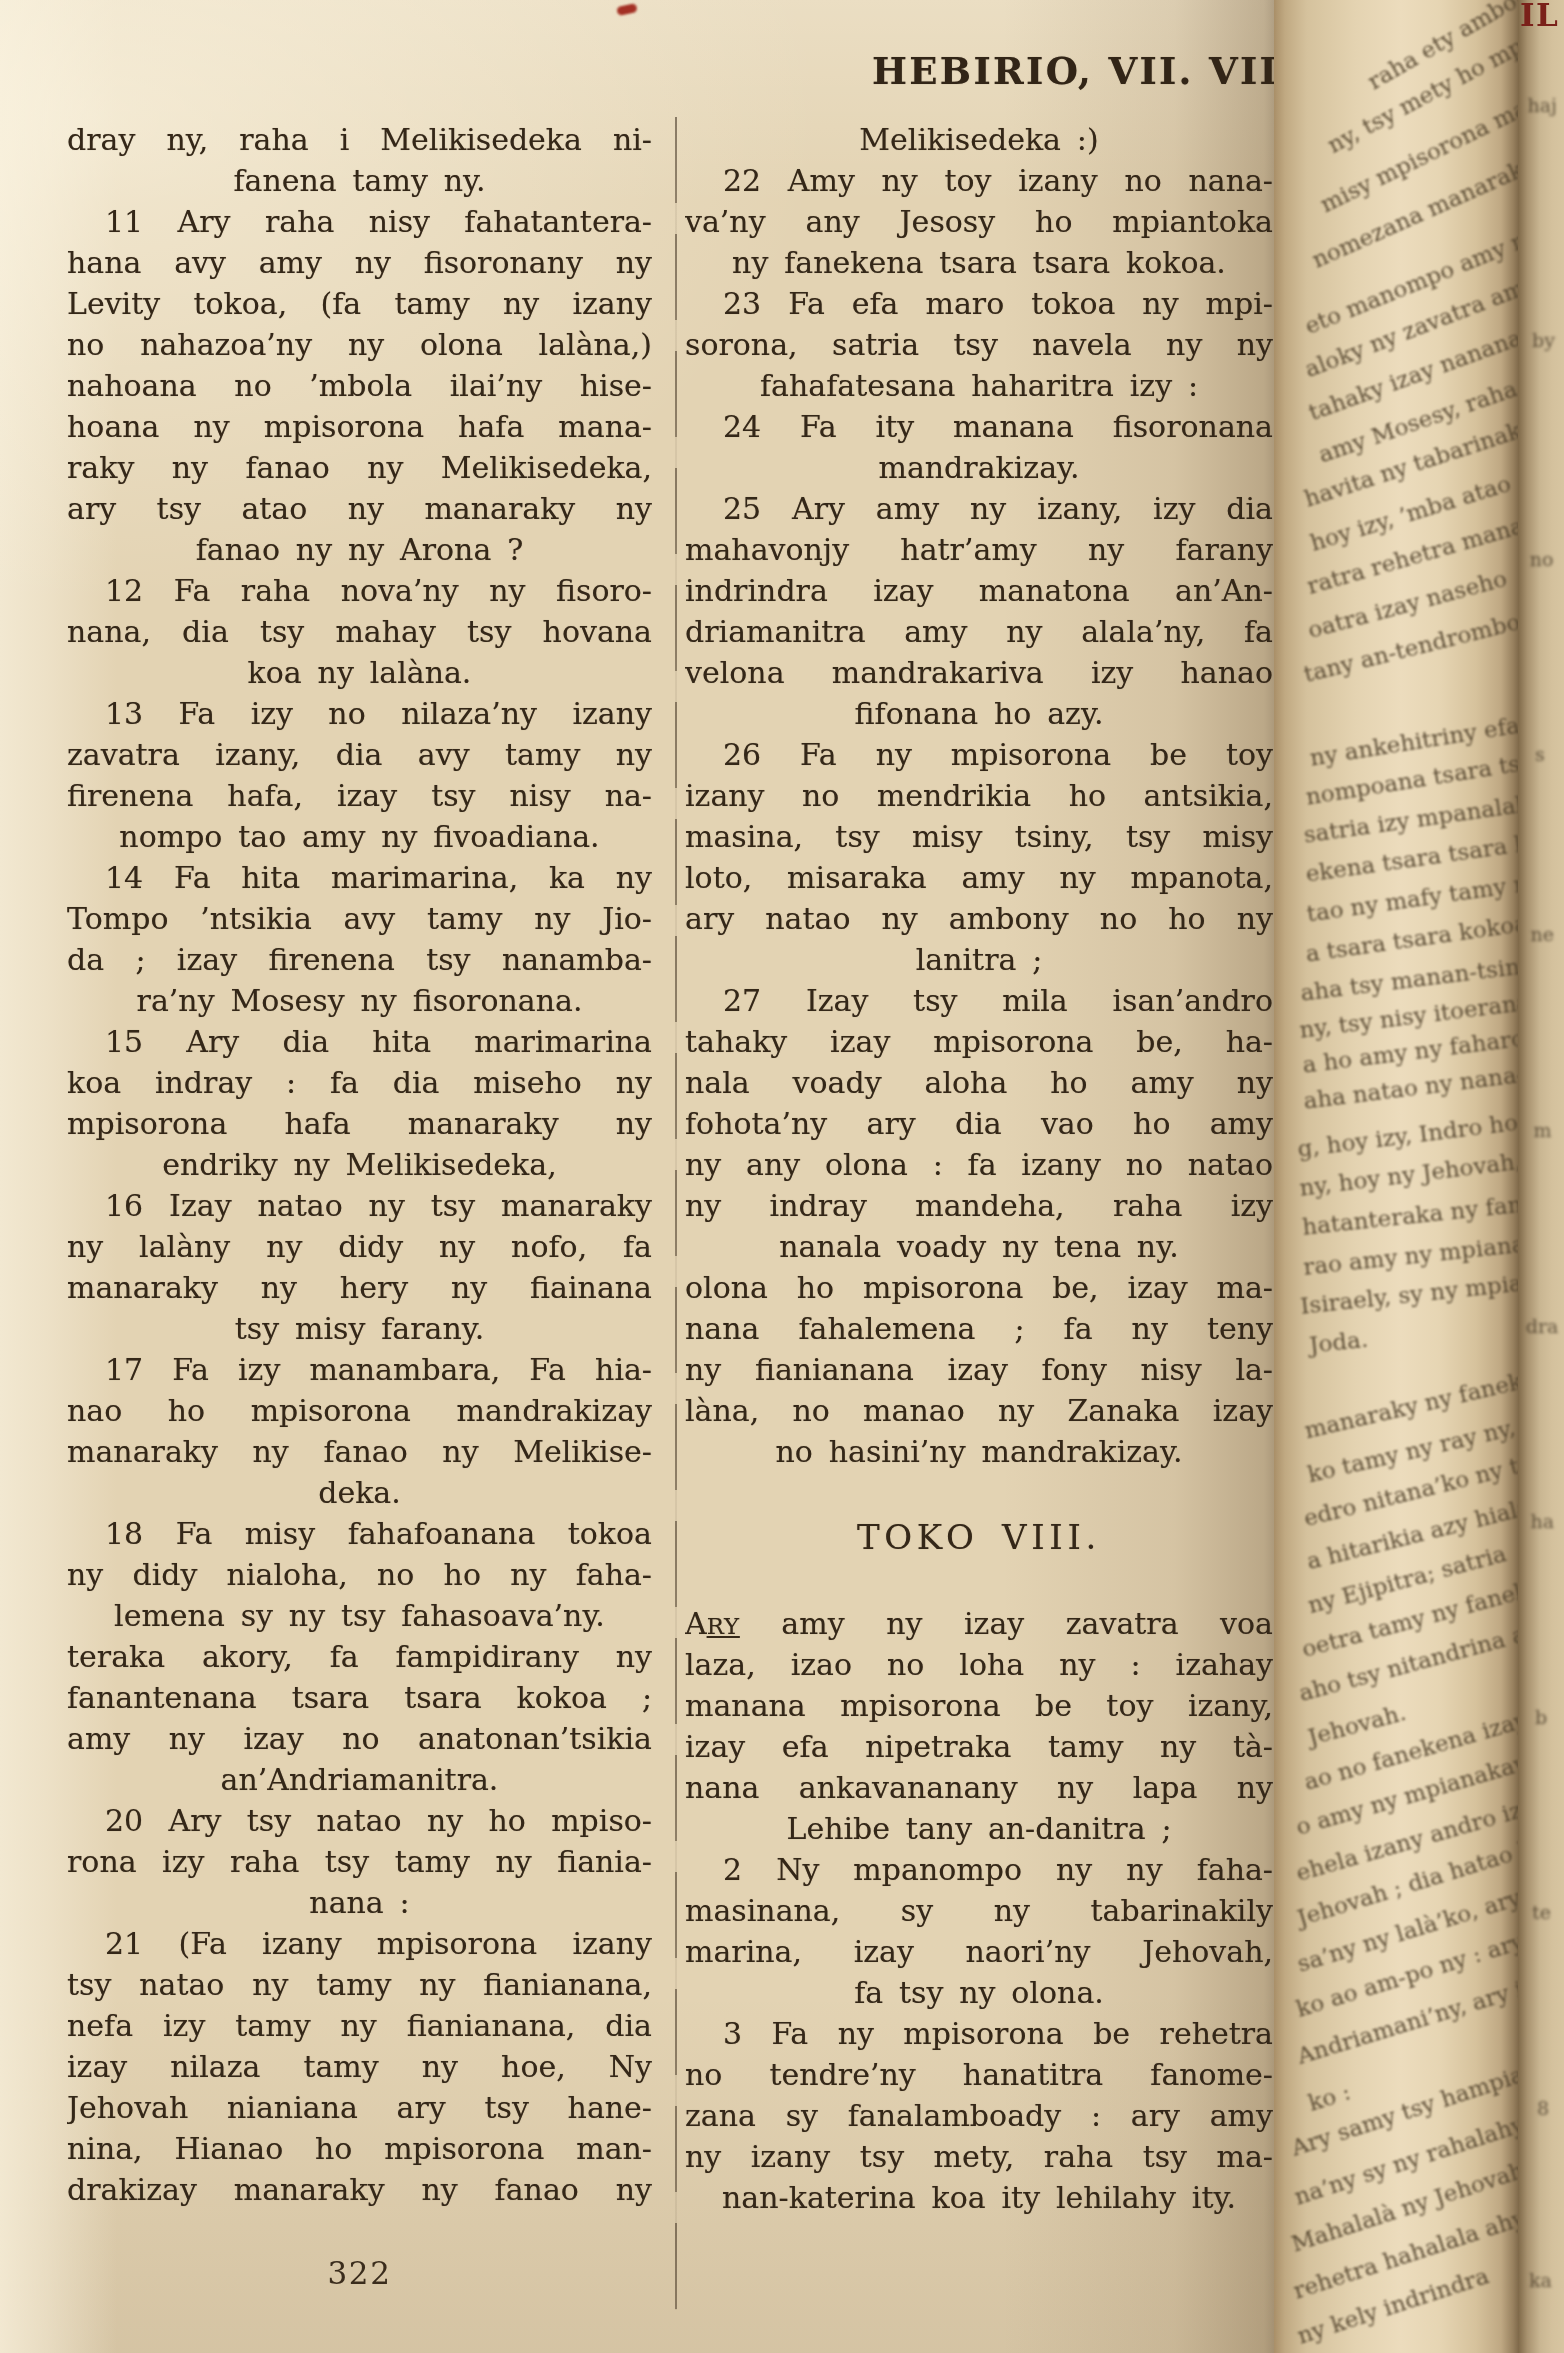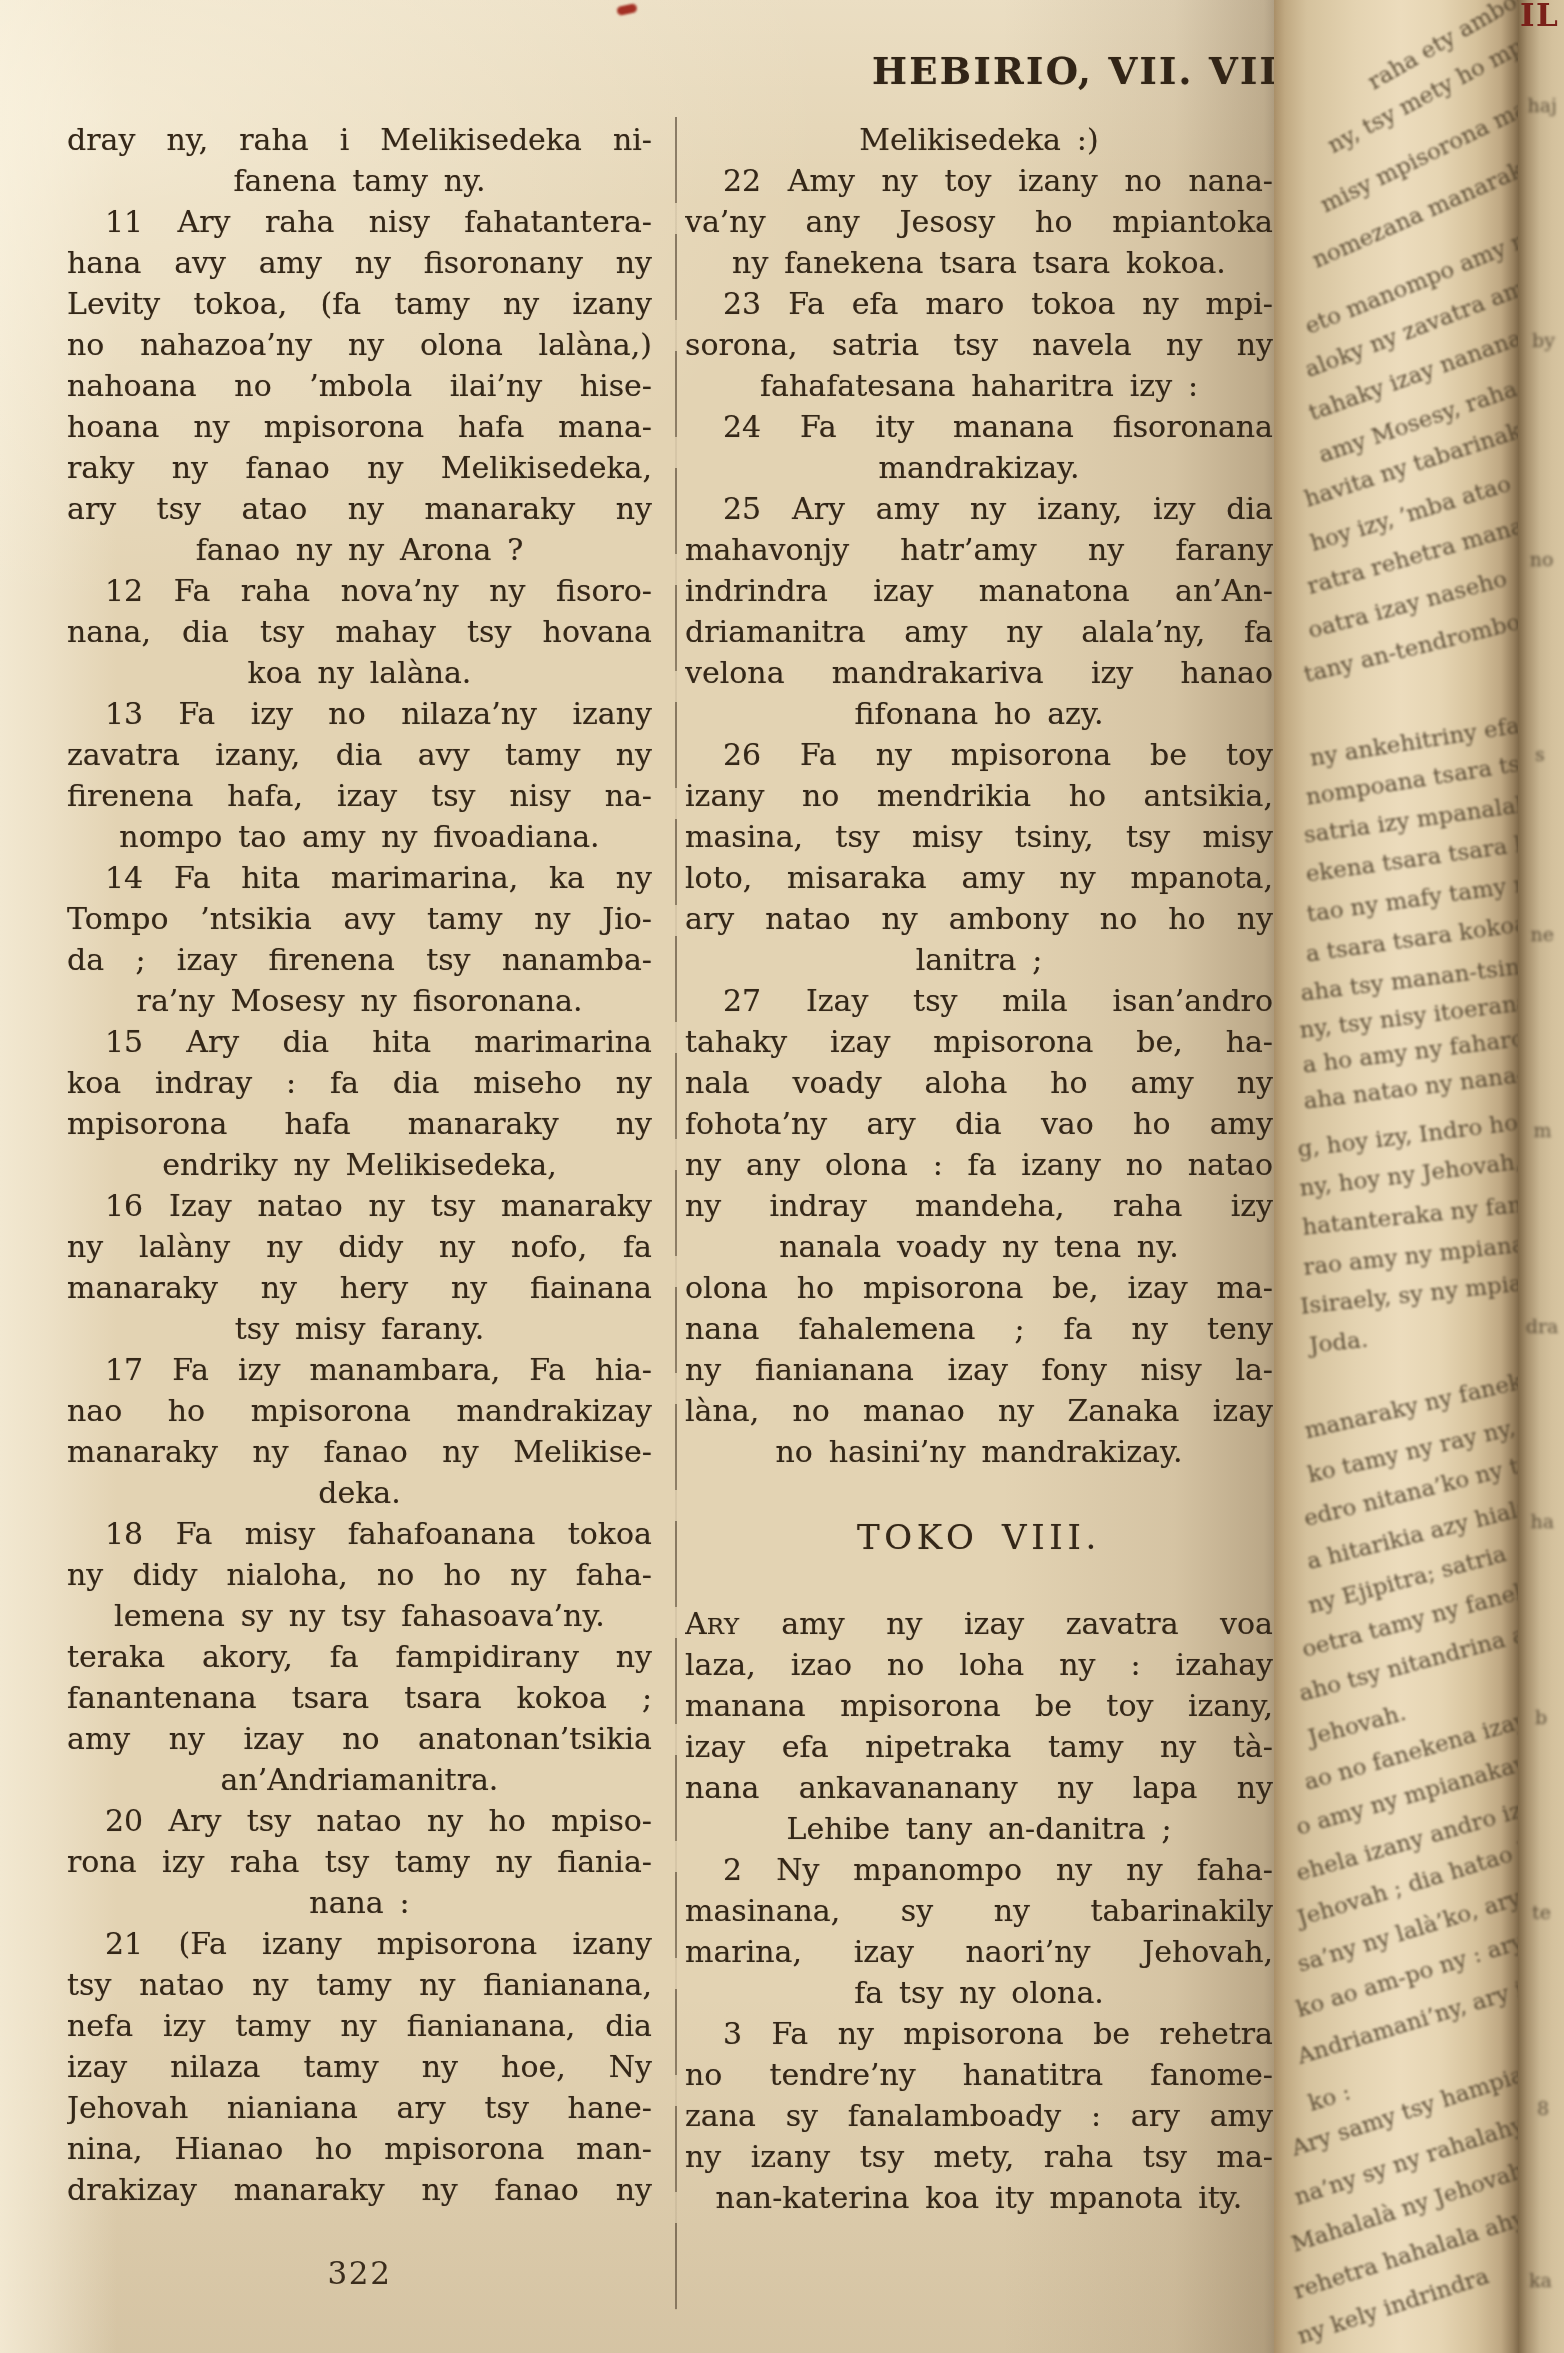"RY" .sc { text-decoration: none -> underline }
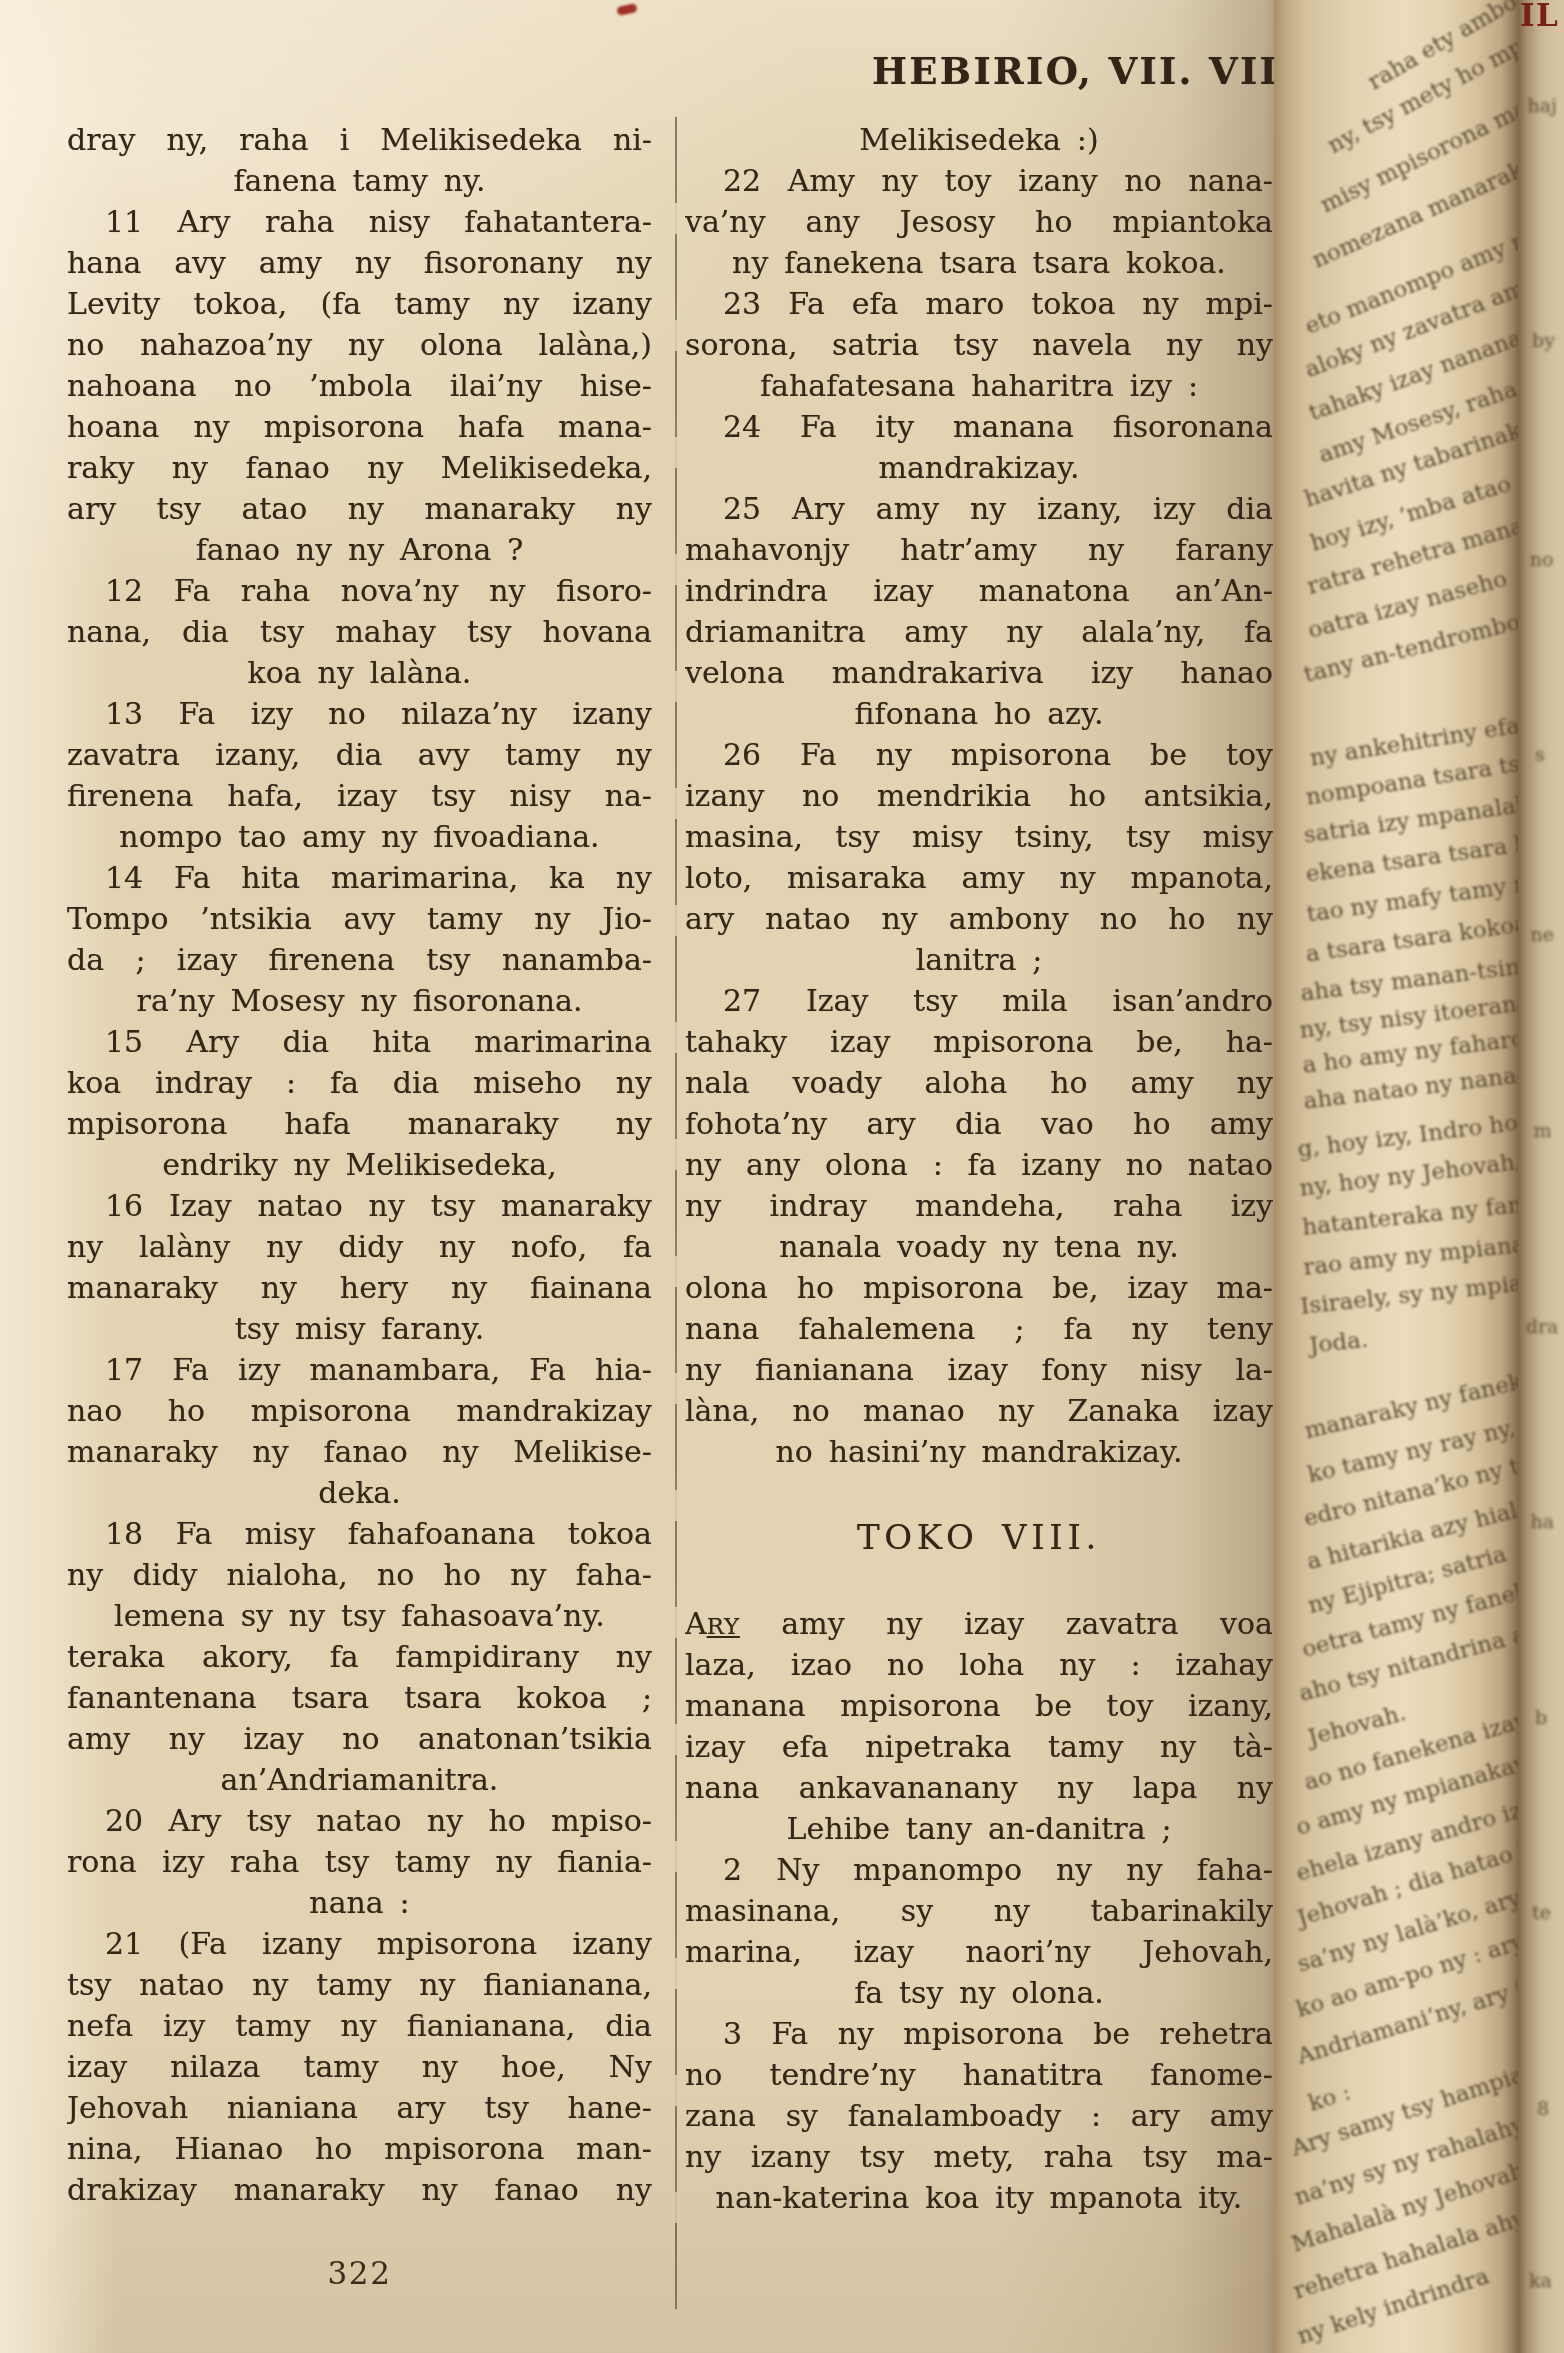"nan-katerina koa ity mpanota ity." div.line { text: mpanota -> lehilahy }
